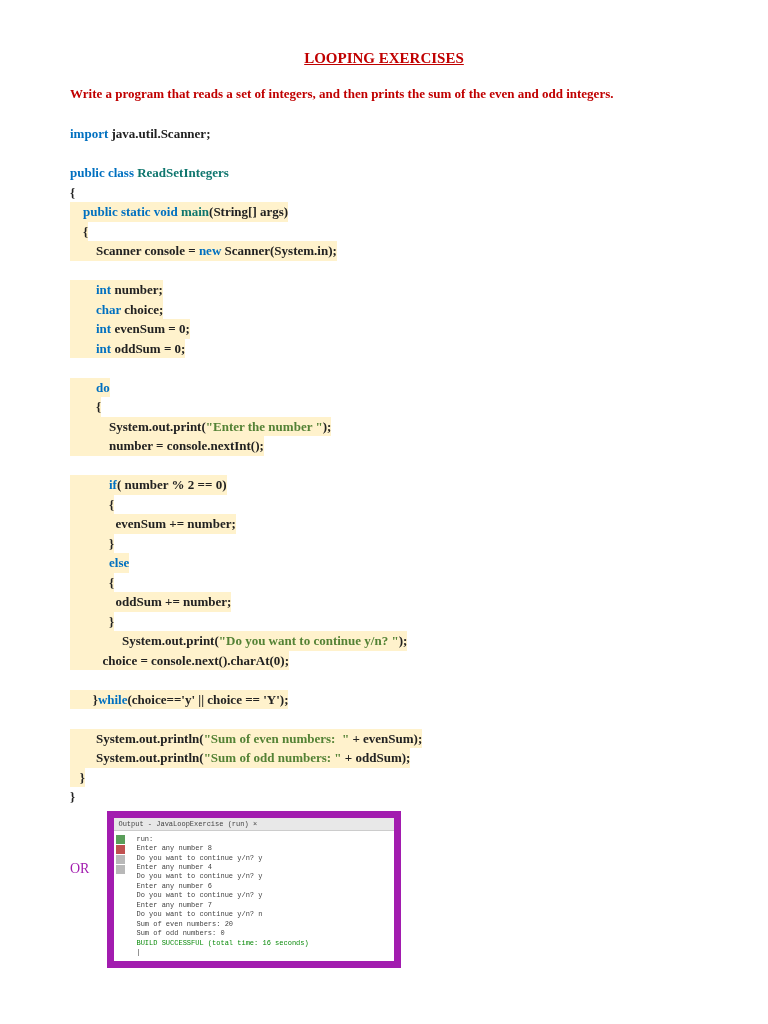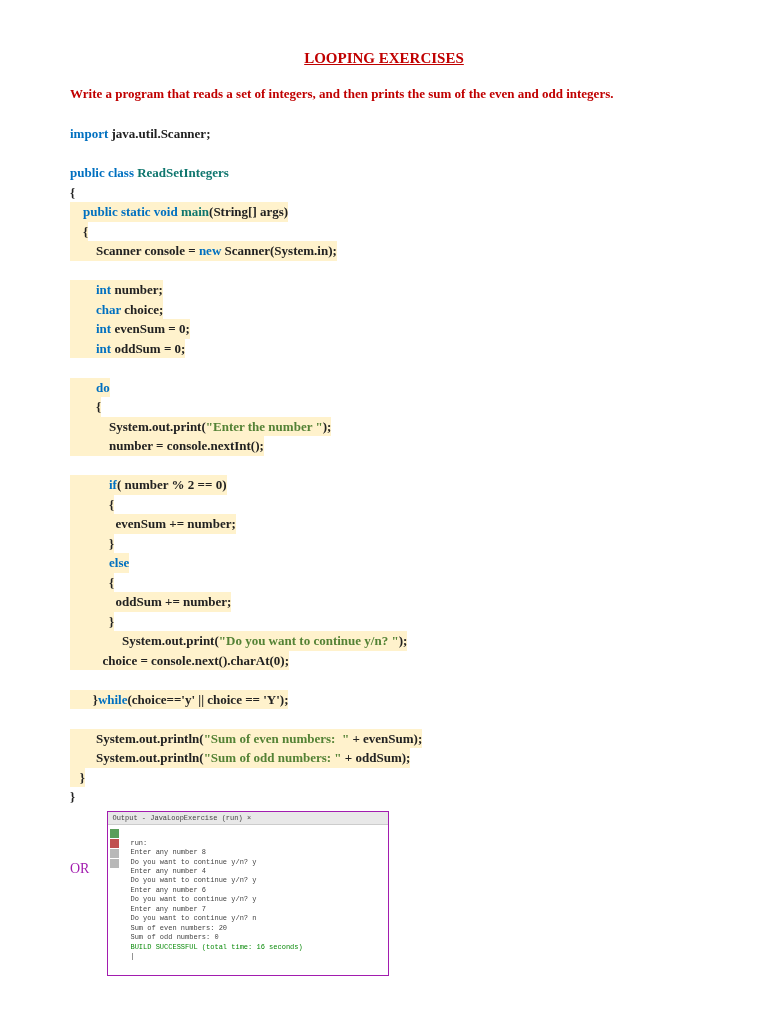"Output - JavaLoopExercise (run) ×" .screenshot { border: 1px solid #a21caf -> 7px solid #a21caf }
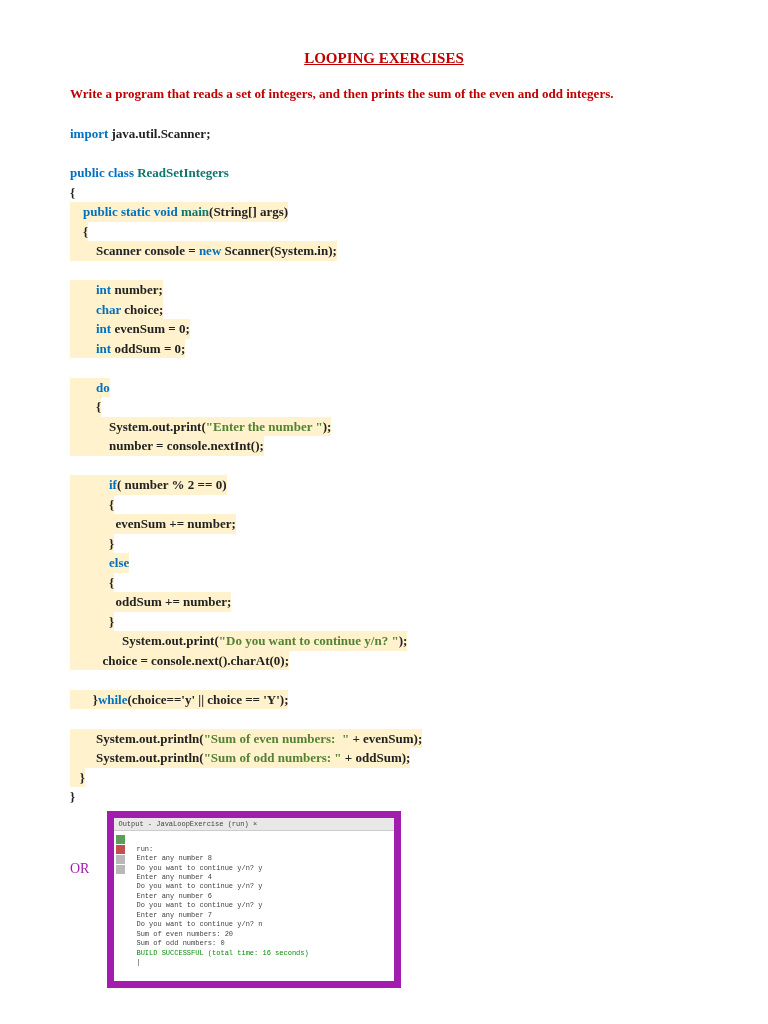"run:" .screenshot-body { padding: 14px 6px -> 4px 6px }
